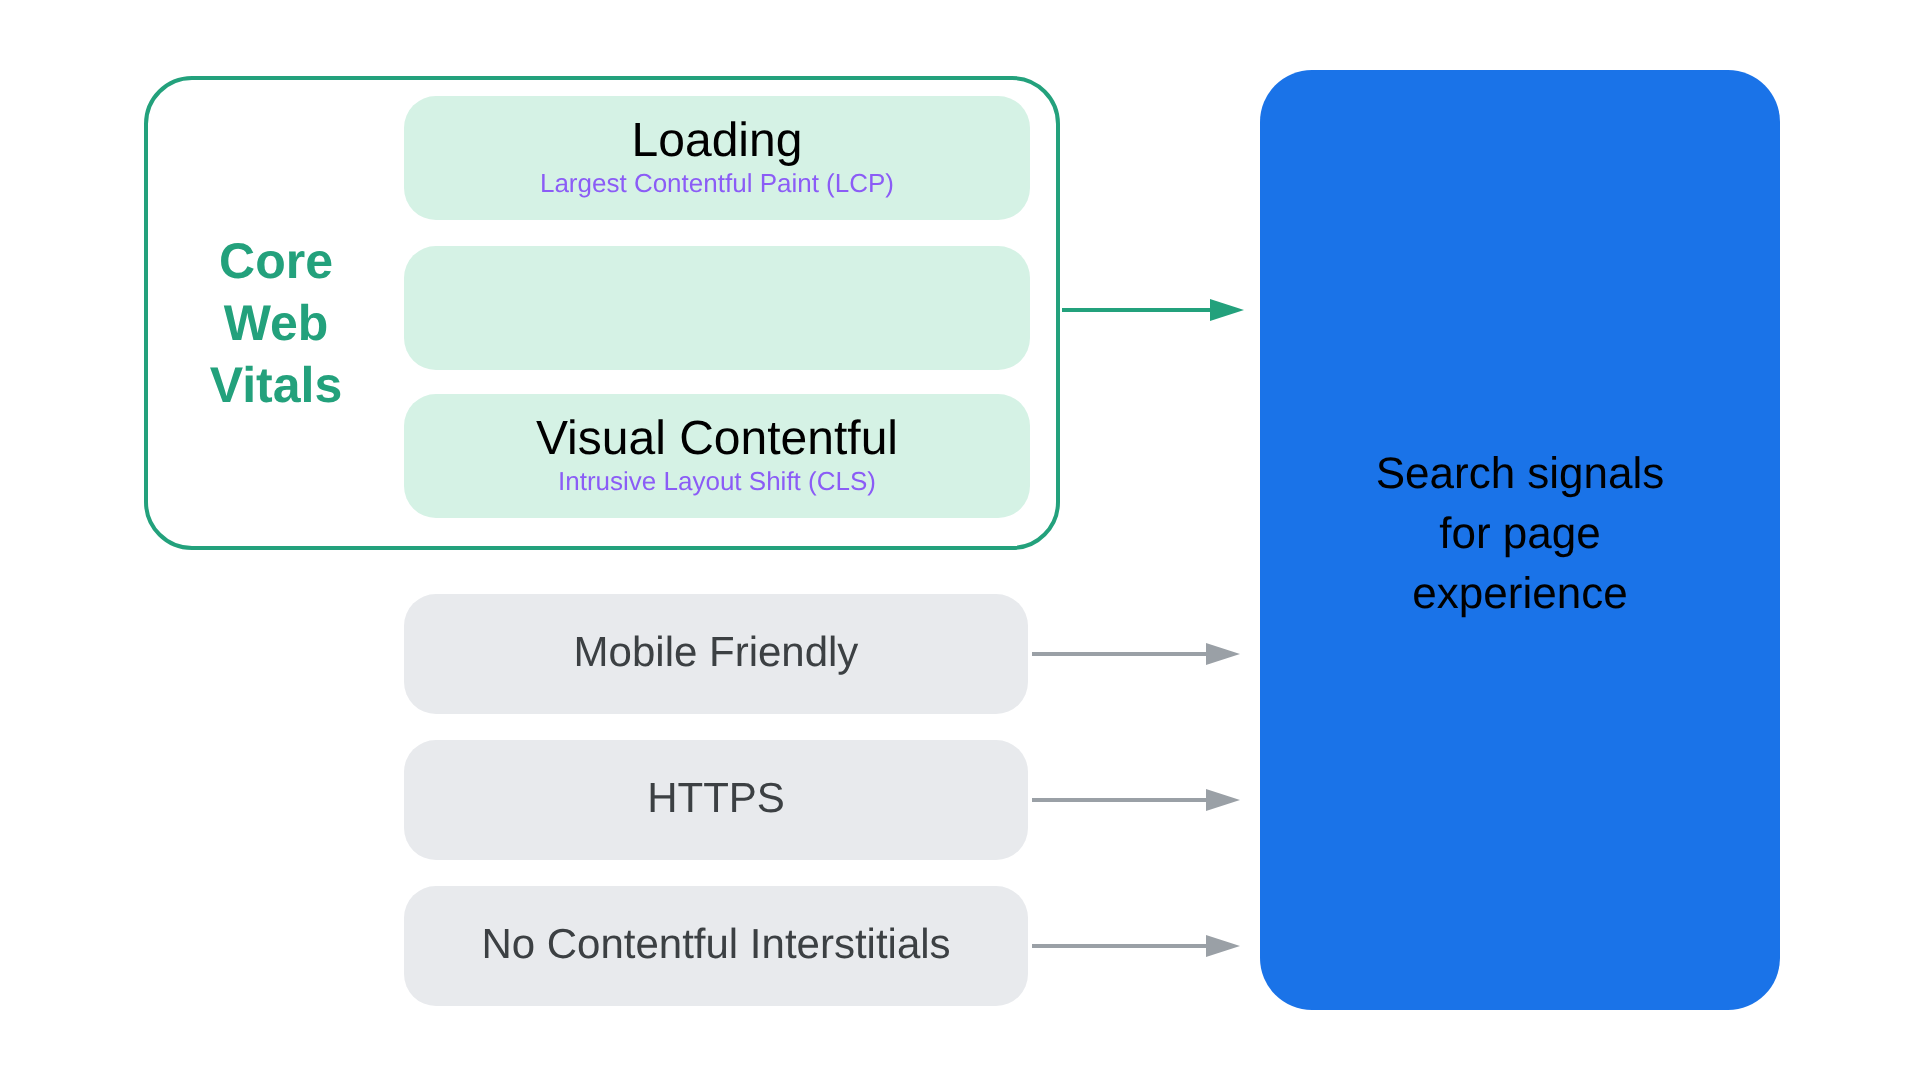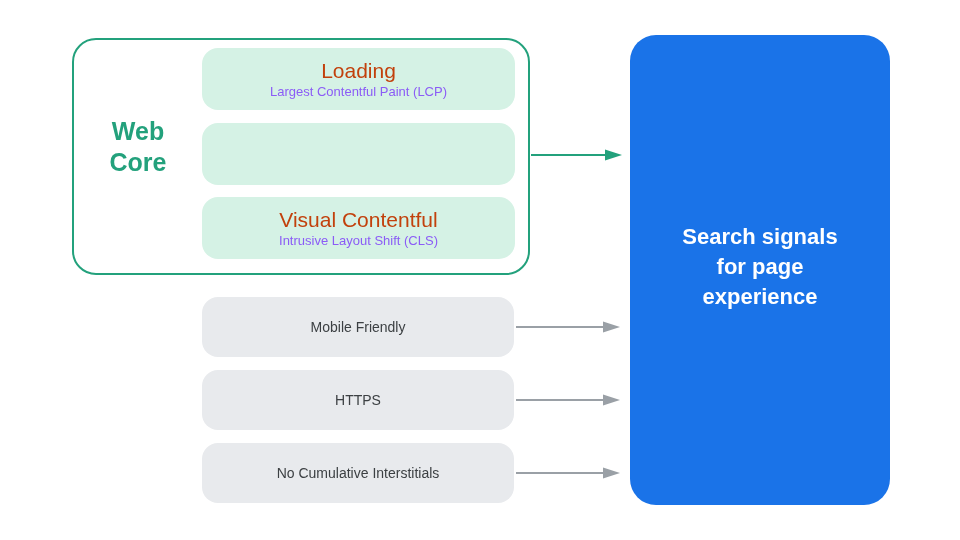"Loading" .mint-pill .pill-title { color: #c2410c -> #000000; font-size: 21px -> 24px }
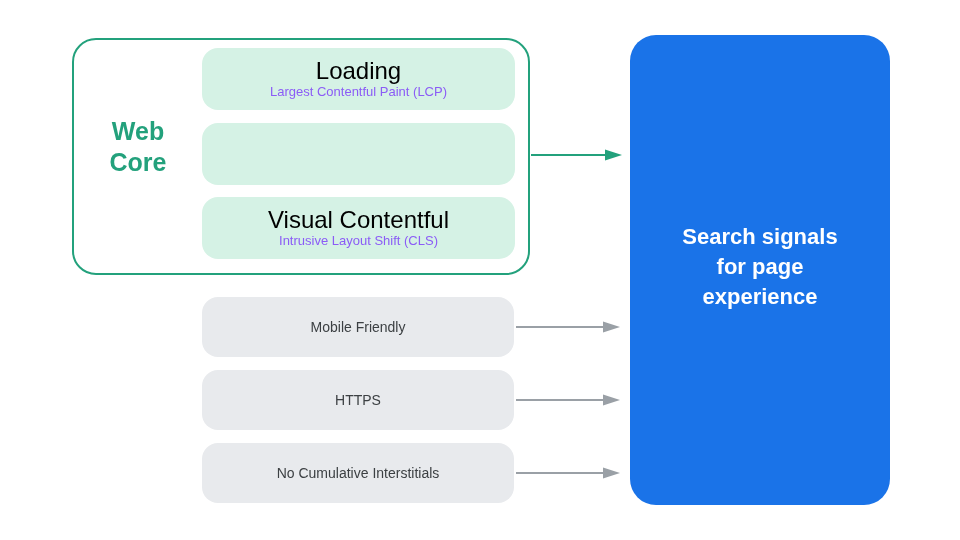"Web" div { order: before "Core" -> after "Core" }
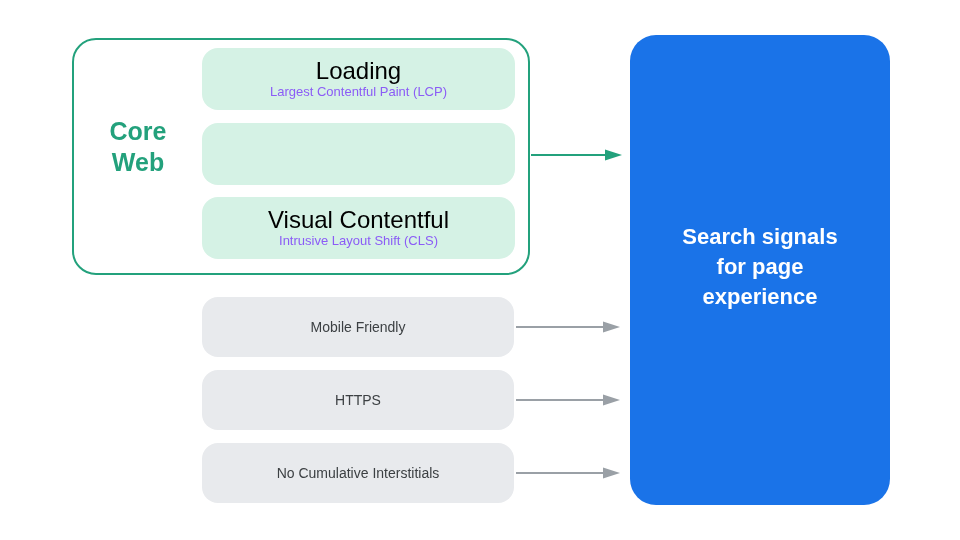"Vitals" div { html: none -> <div>Vitals</div> }
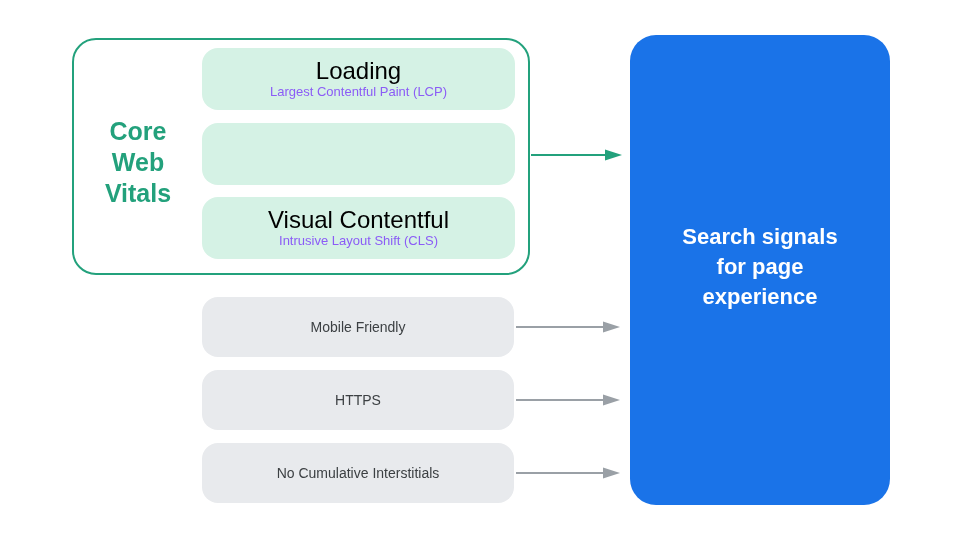"Search signals" .result-text { color: #ffffff -> #000000; font-weight: 700 -> 400 }
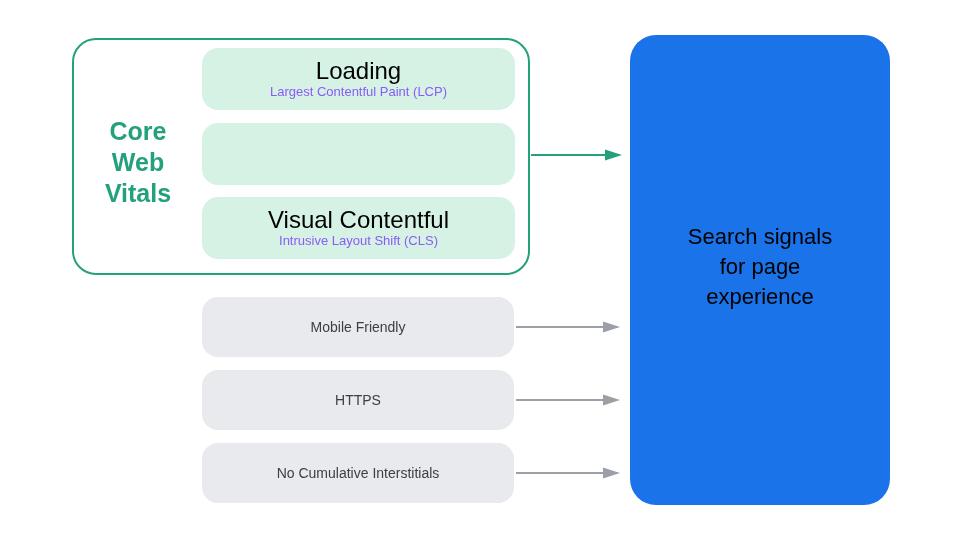"Mobile Friendly" .gray-pill .pill-label { font-size: 14px -> 21px }
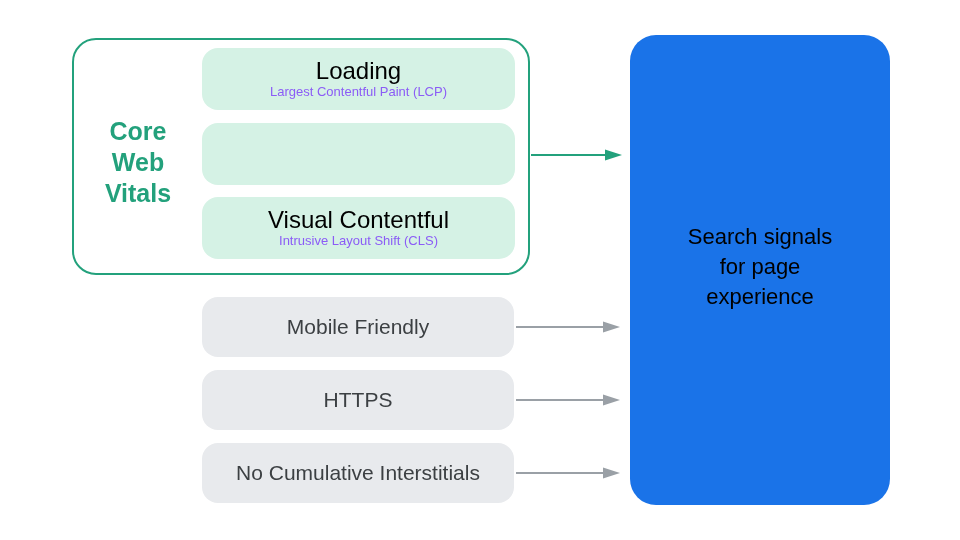"No Cumulative Interstitials" div.pill-label { text: Cumulative -> Contentful }
